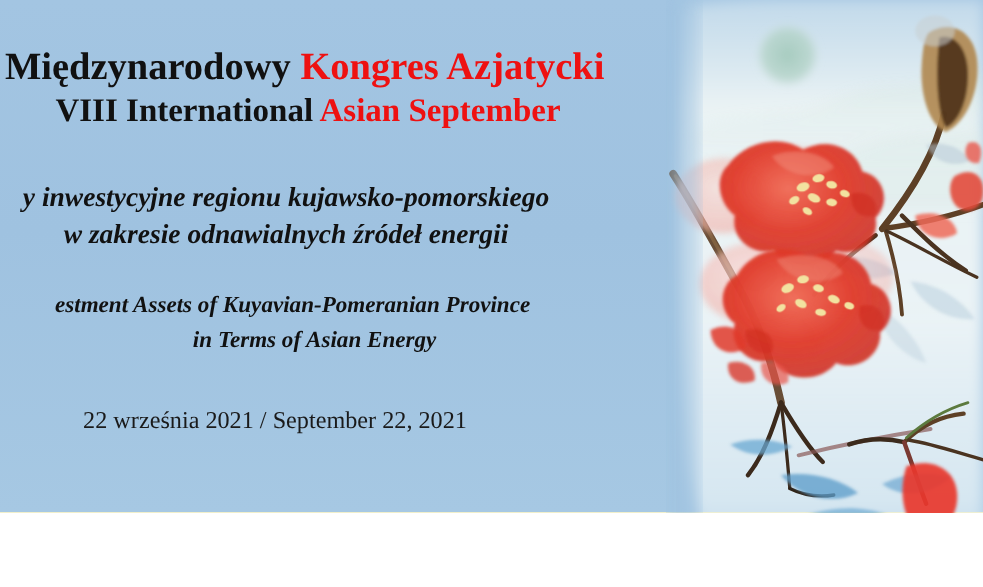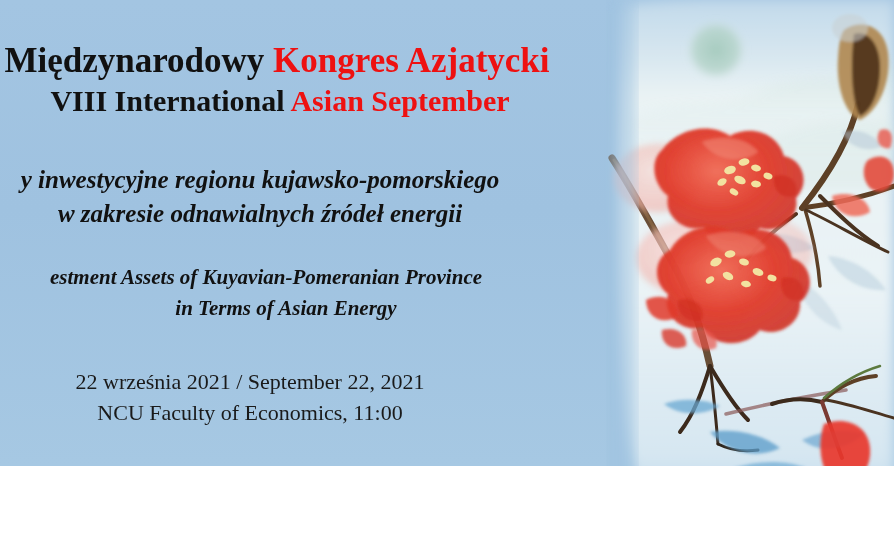"NCU Faculty of Economics, 11:00" div.venue-line { html: <div>NCU Faculty of Economics, 11:00</div> -> none }
